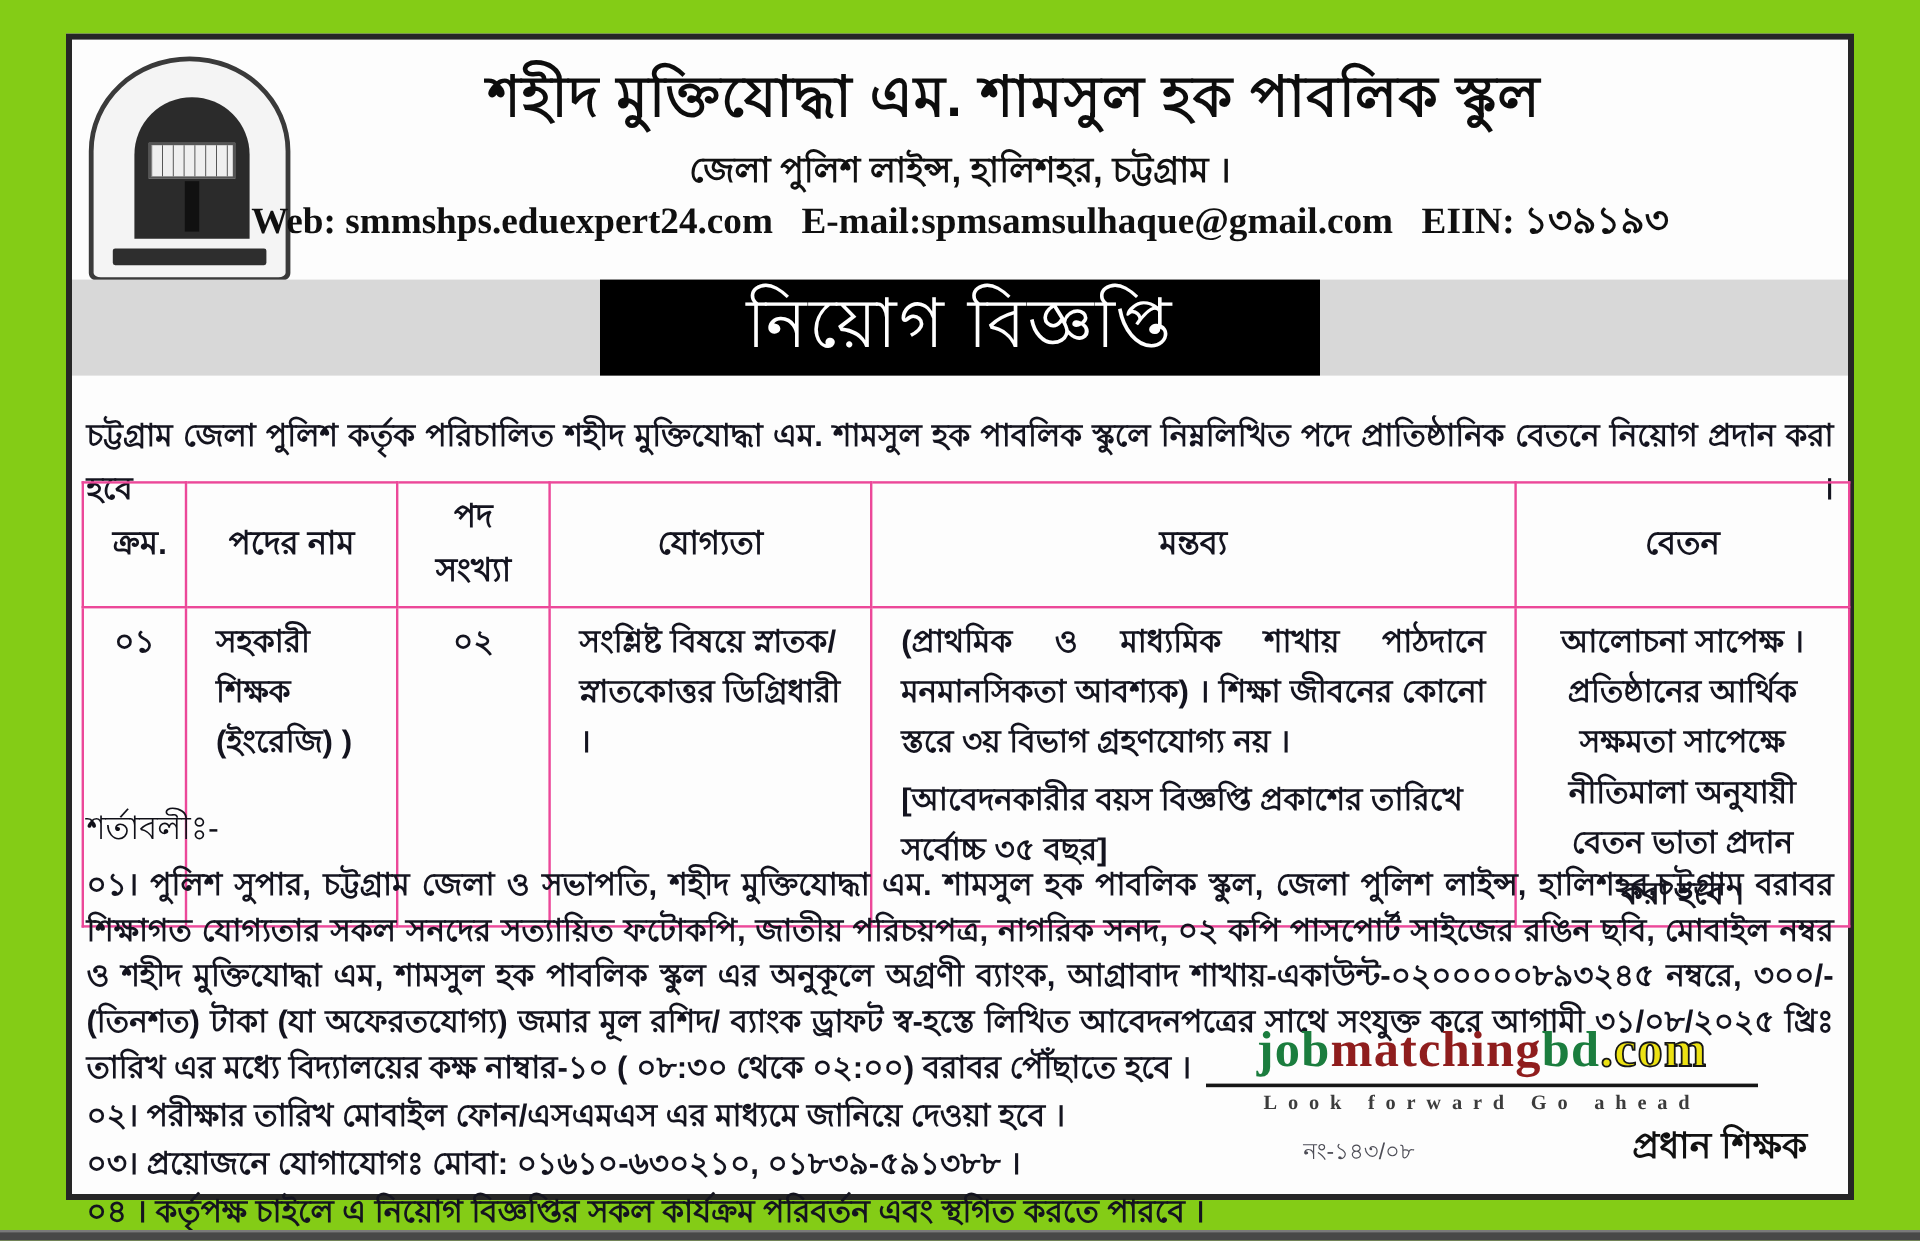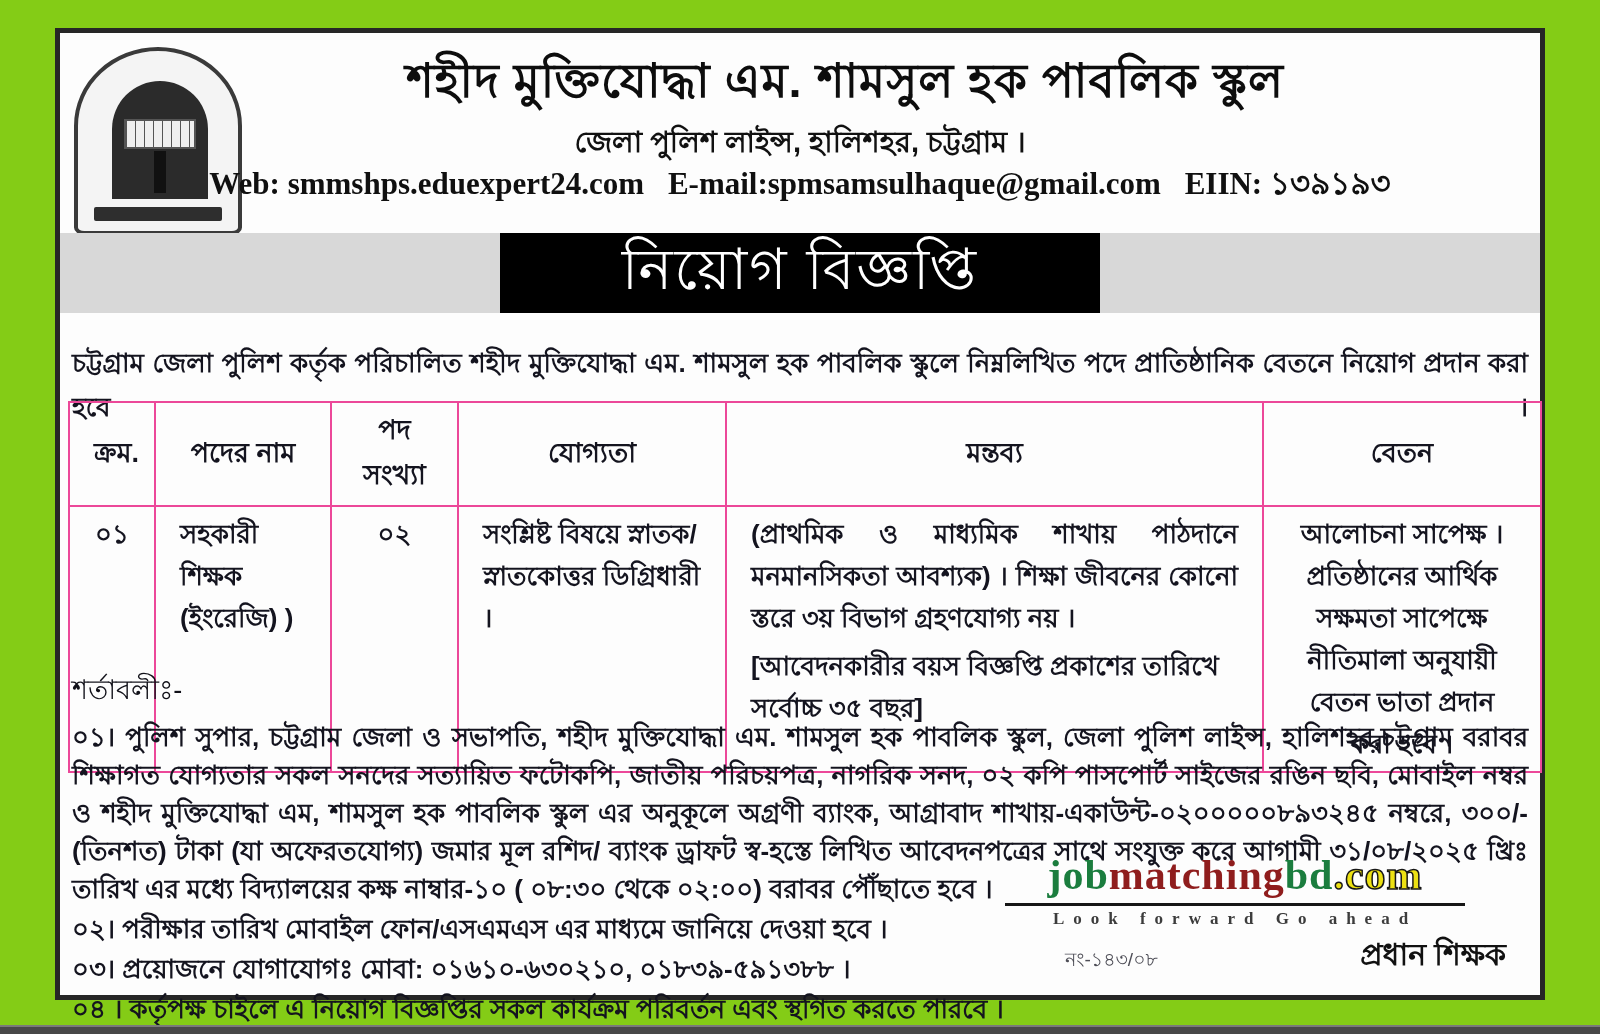"নং-১৪৩/০৮" .memo-no { left: 1005px -> 1026px }
